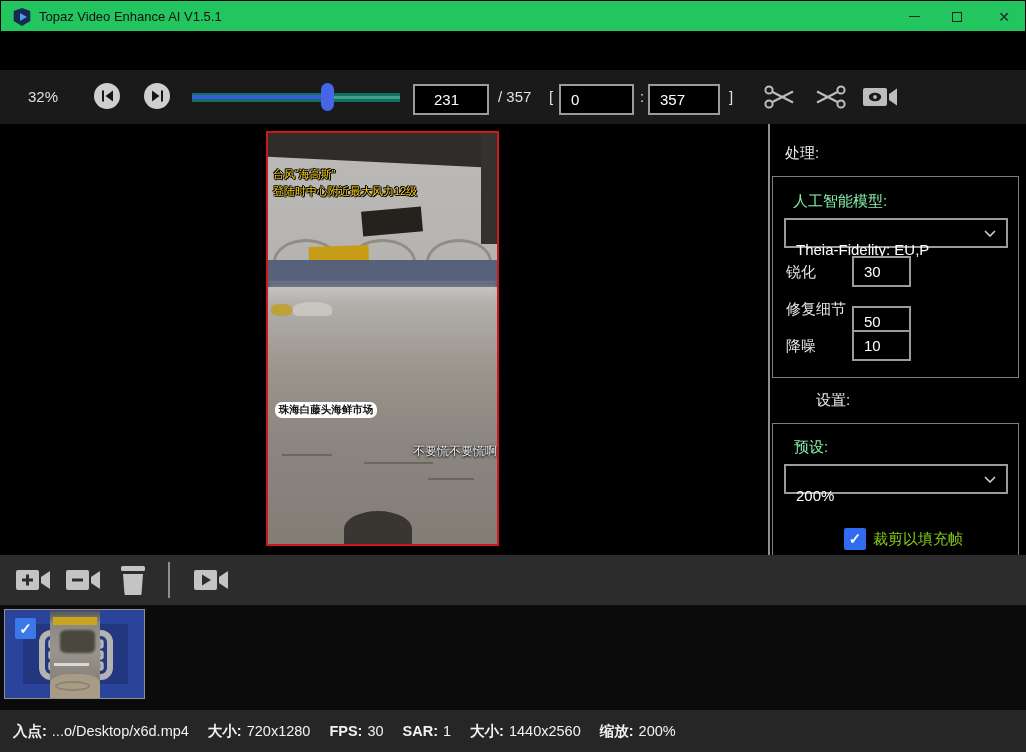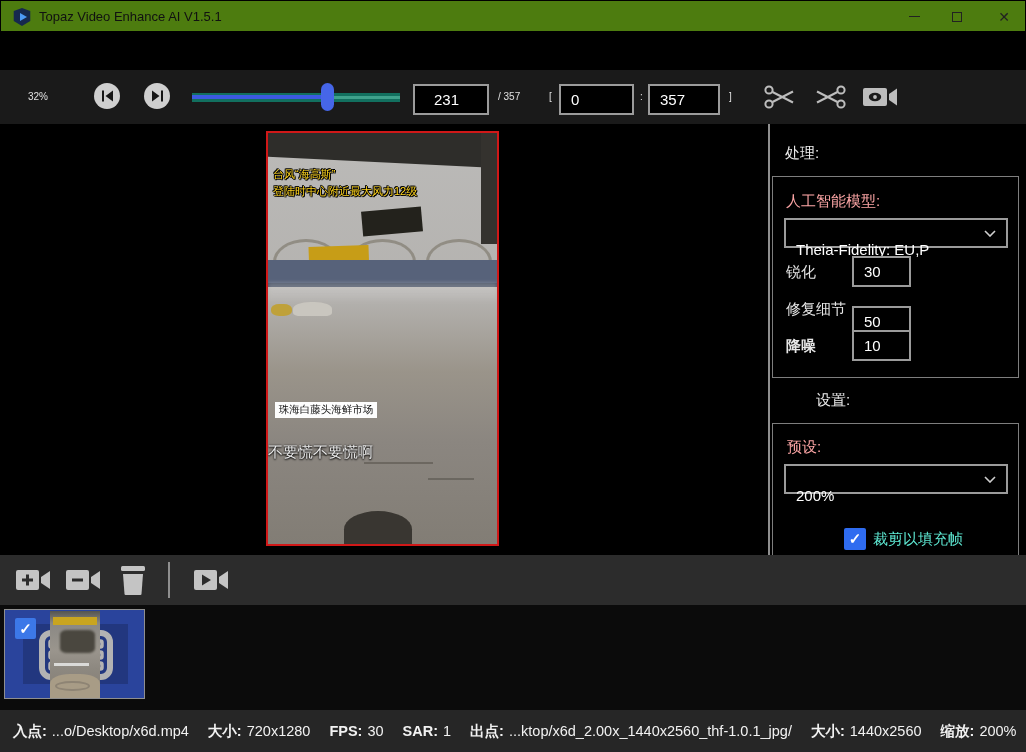"Topaz Video Enhance AI V1.5.1" #titlebar { background: #4d7c0f -> #22c55e }
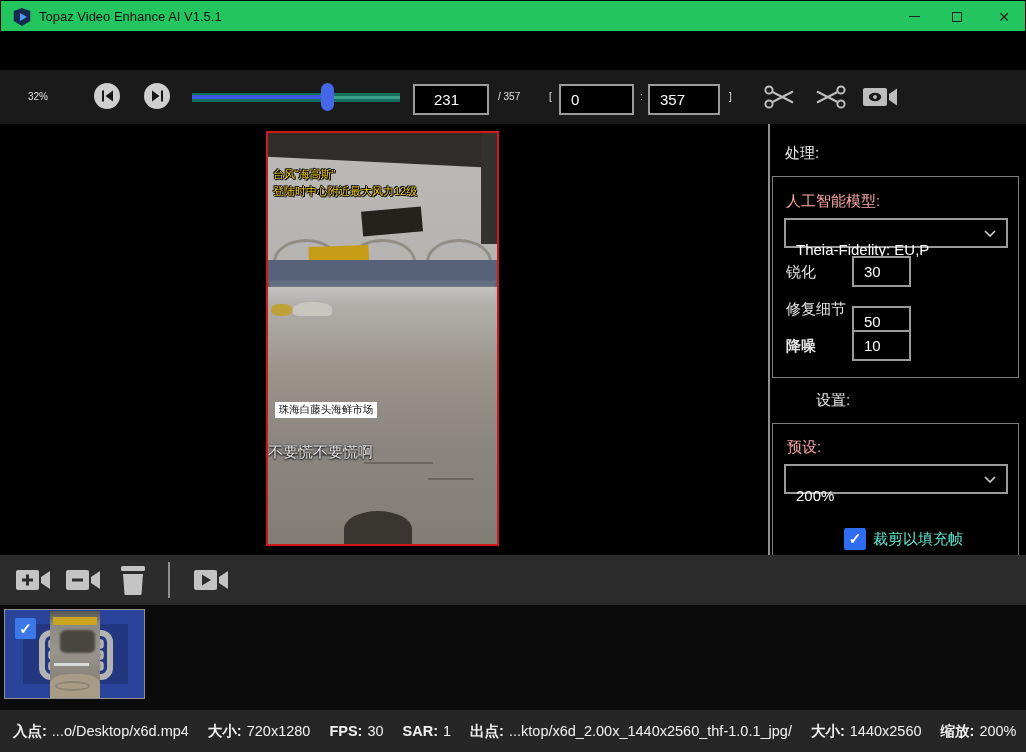"32%" .tb-text { font-size: 10px -> 15px }
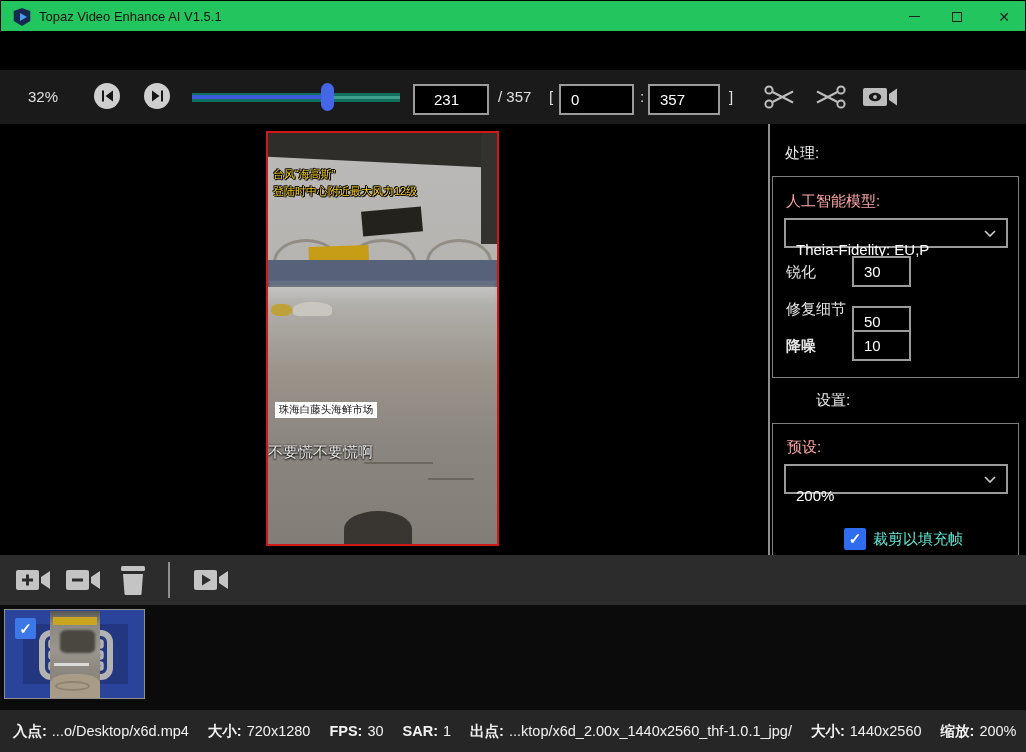"人工智能模型:" .gb-label { color: #fca5a5 -> #86efac; margin-left: none -> 7px }
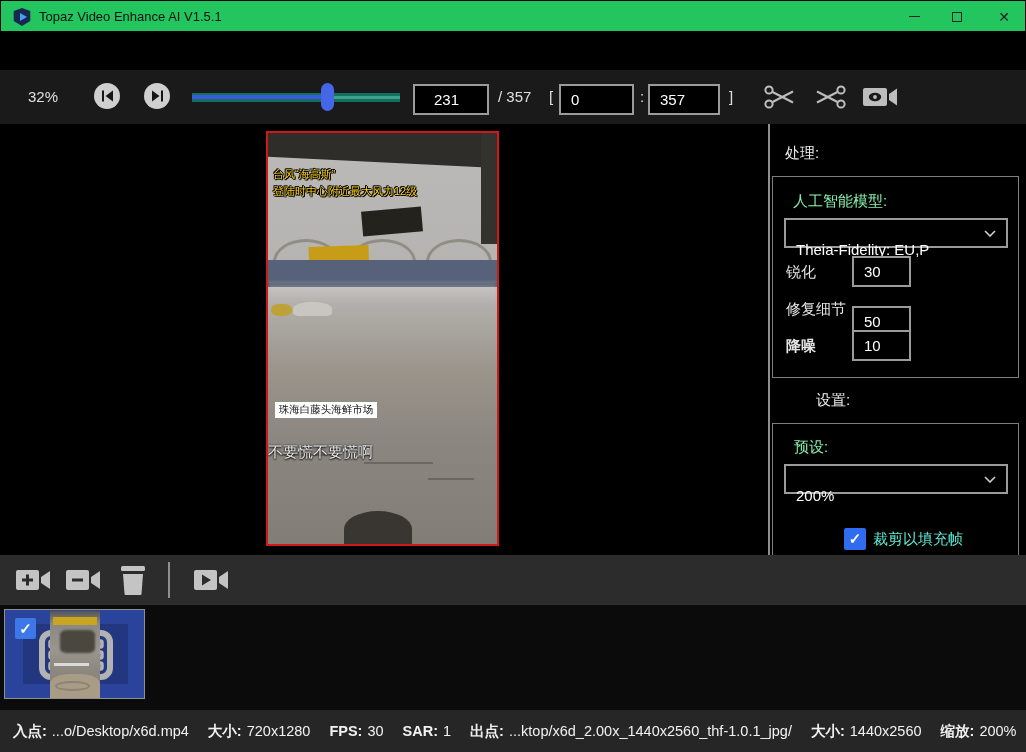"降噪" div.param-row-label { font-weight: bold -> none }
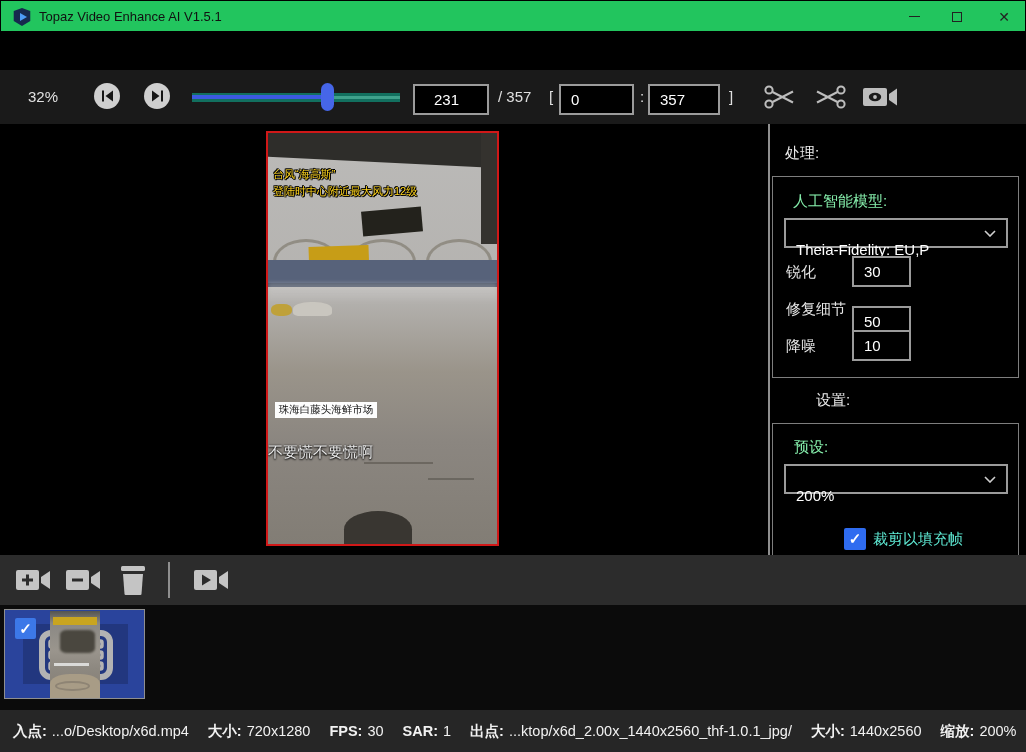"珠海白藤头海鲜市场" #pv-location { border-radius: none -> 7px; font-weight: 400 -> 700 }
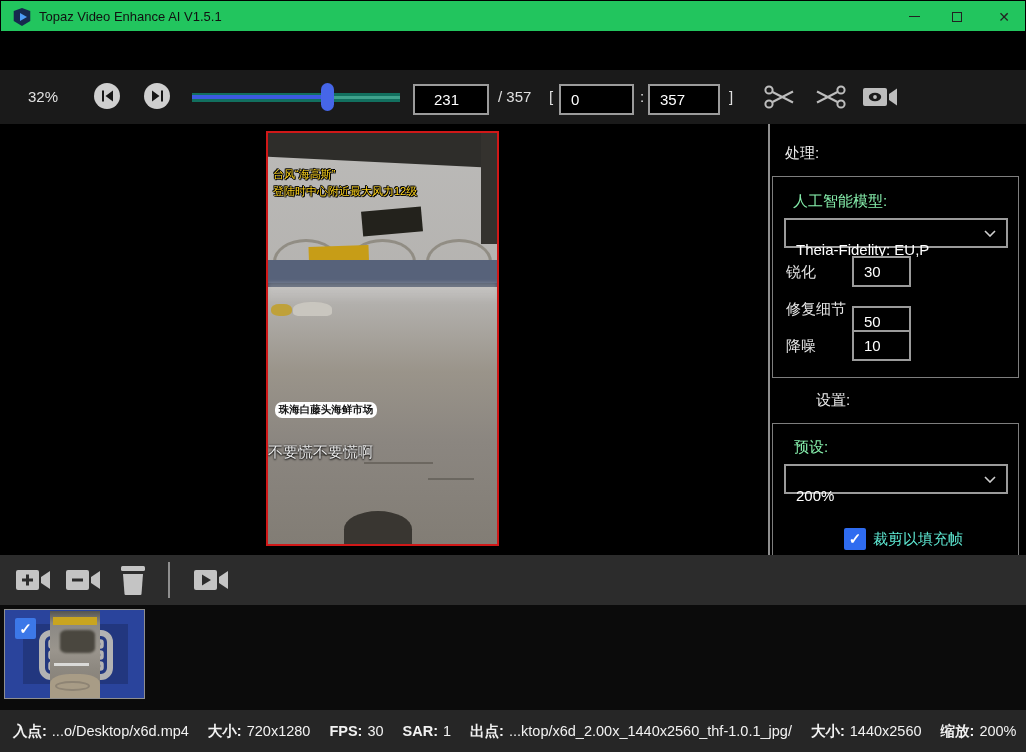"不要慌不要慌啊" #pv-caption { font-size: 15px -> 12px; text-align: left -> right }
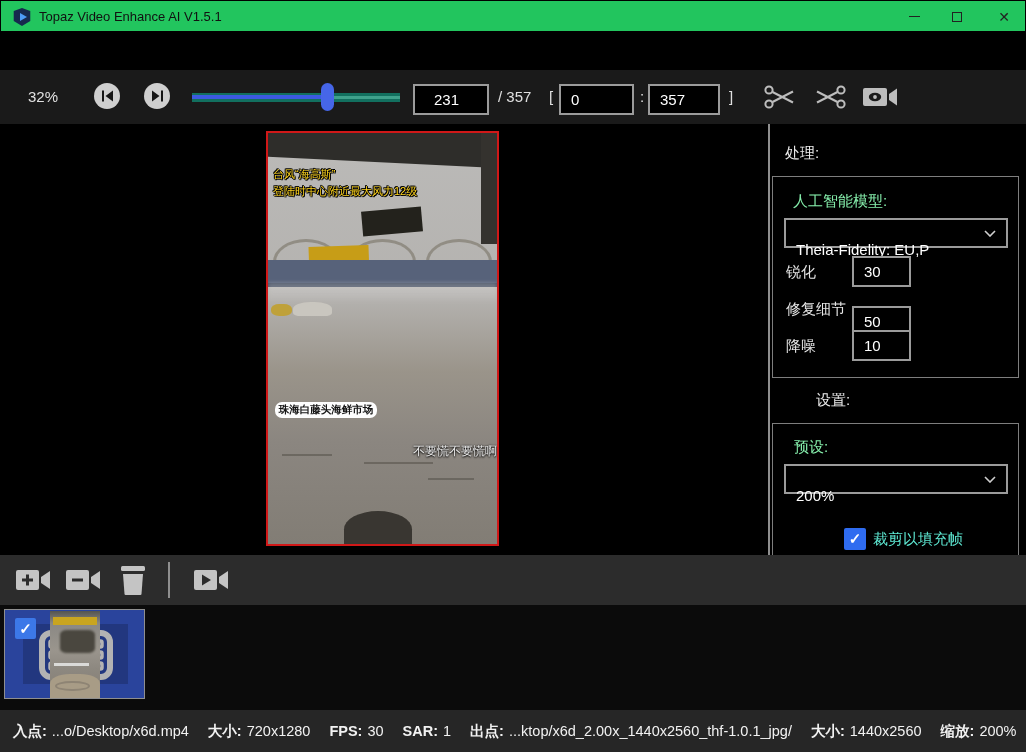"裁剪以填充帧" #crop-label { color: #5eead4 -> #84cc16 }
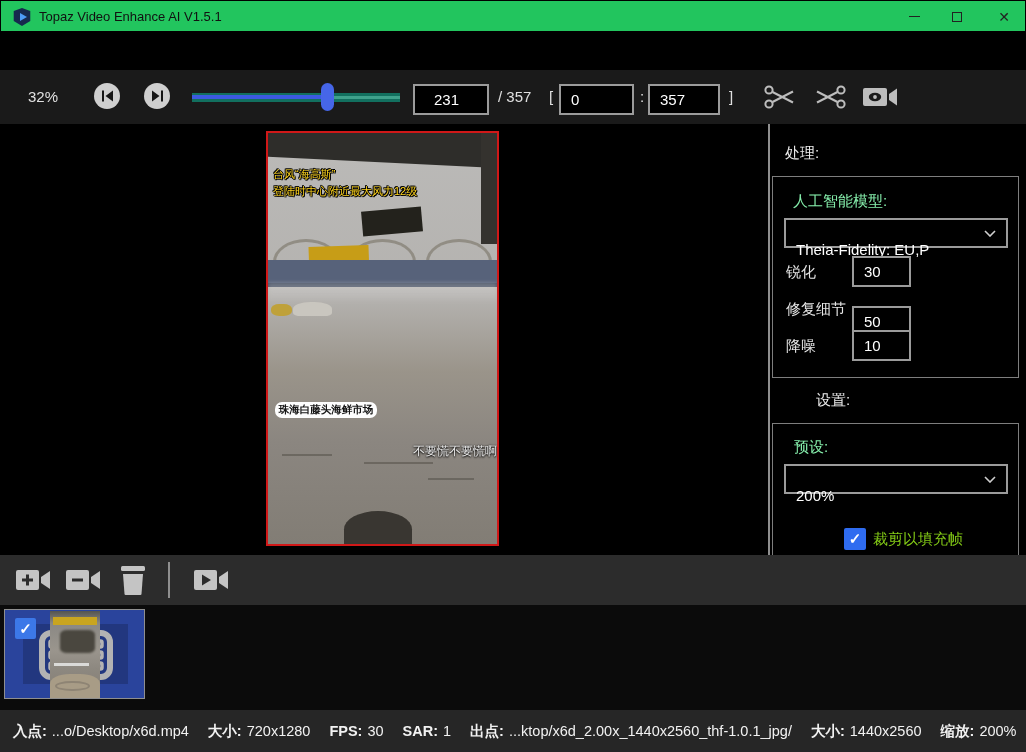"出点:" span.st-entry { html: <span><b>出点:</b><span>...ktop/x6d_2.00x_1440x2560_thf-1.0.1_jpg/</span></span> -> none }
